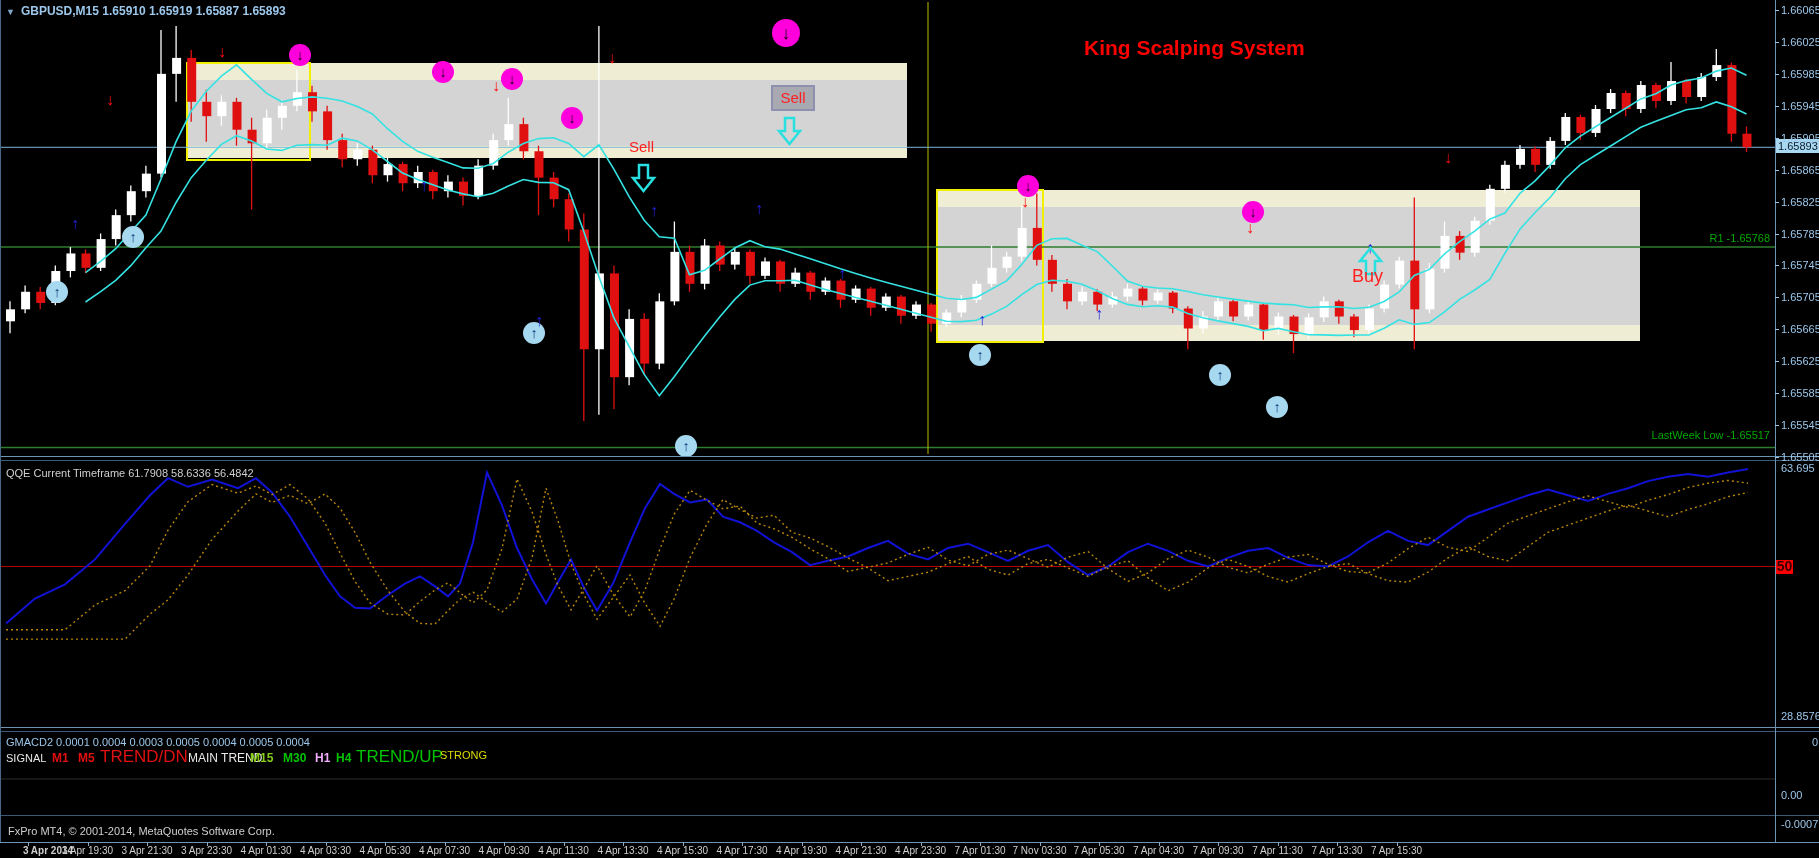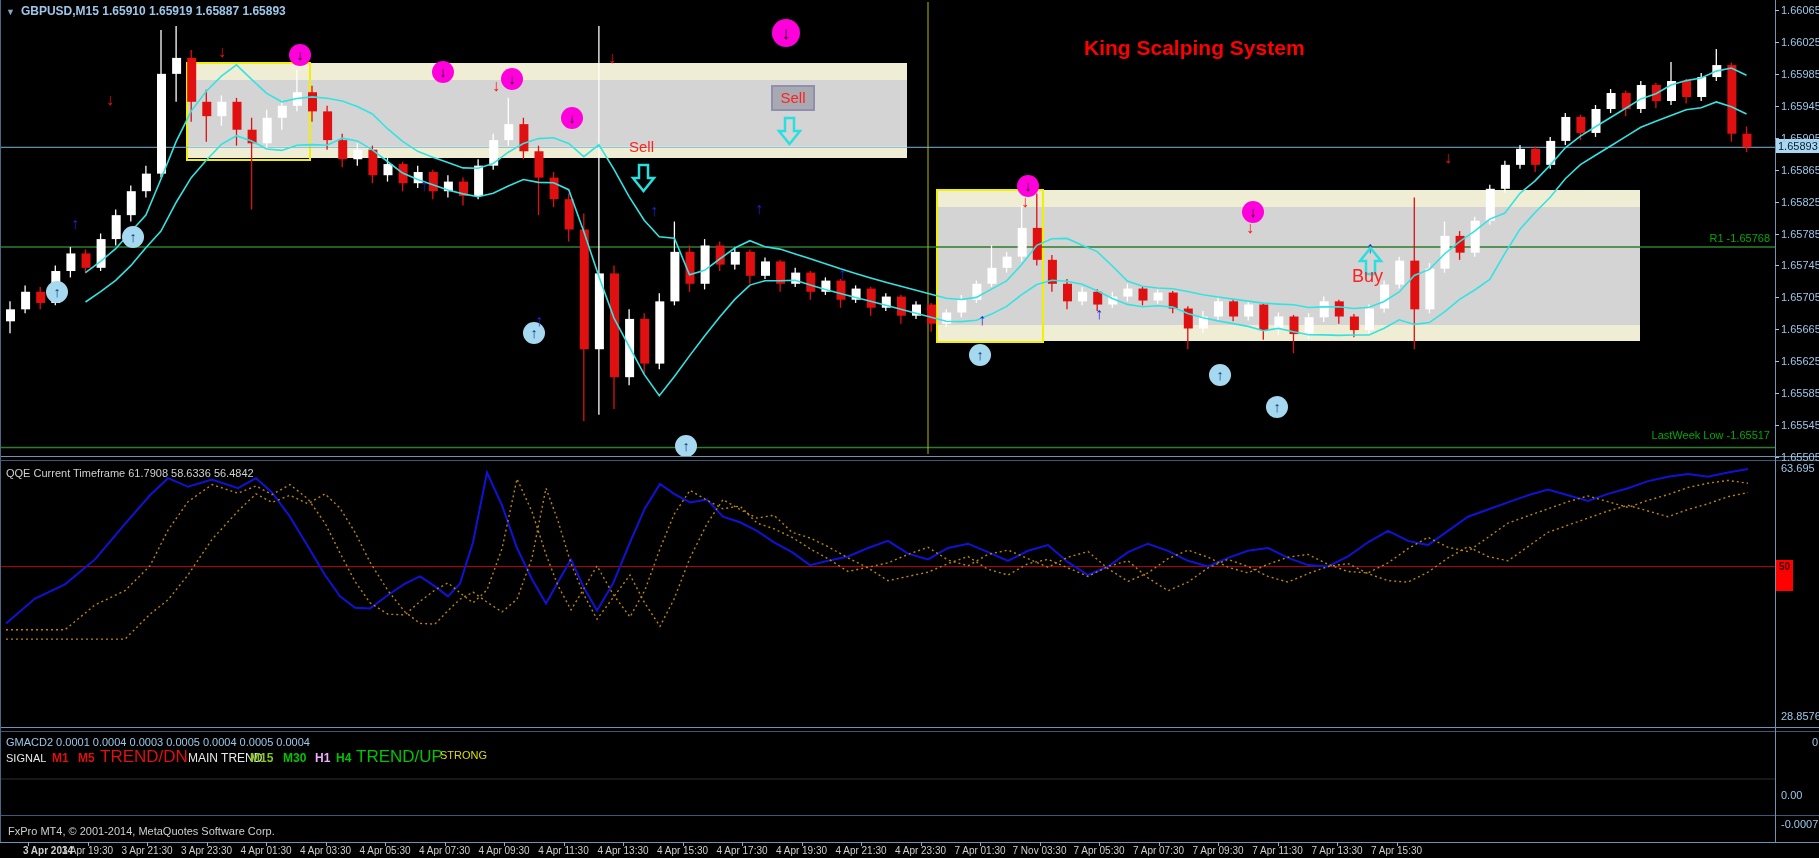"50" #qqe50-tag { font-size: 10px -> 14px; height: 31px -> 14px }
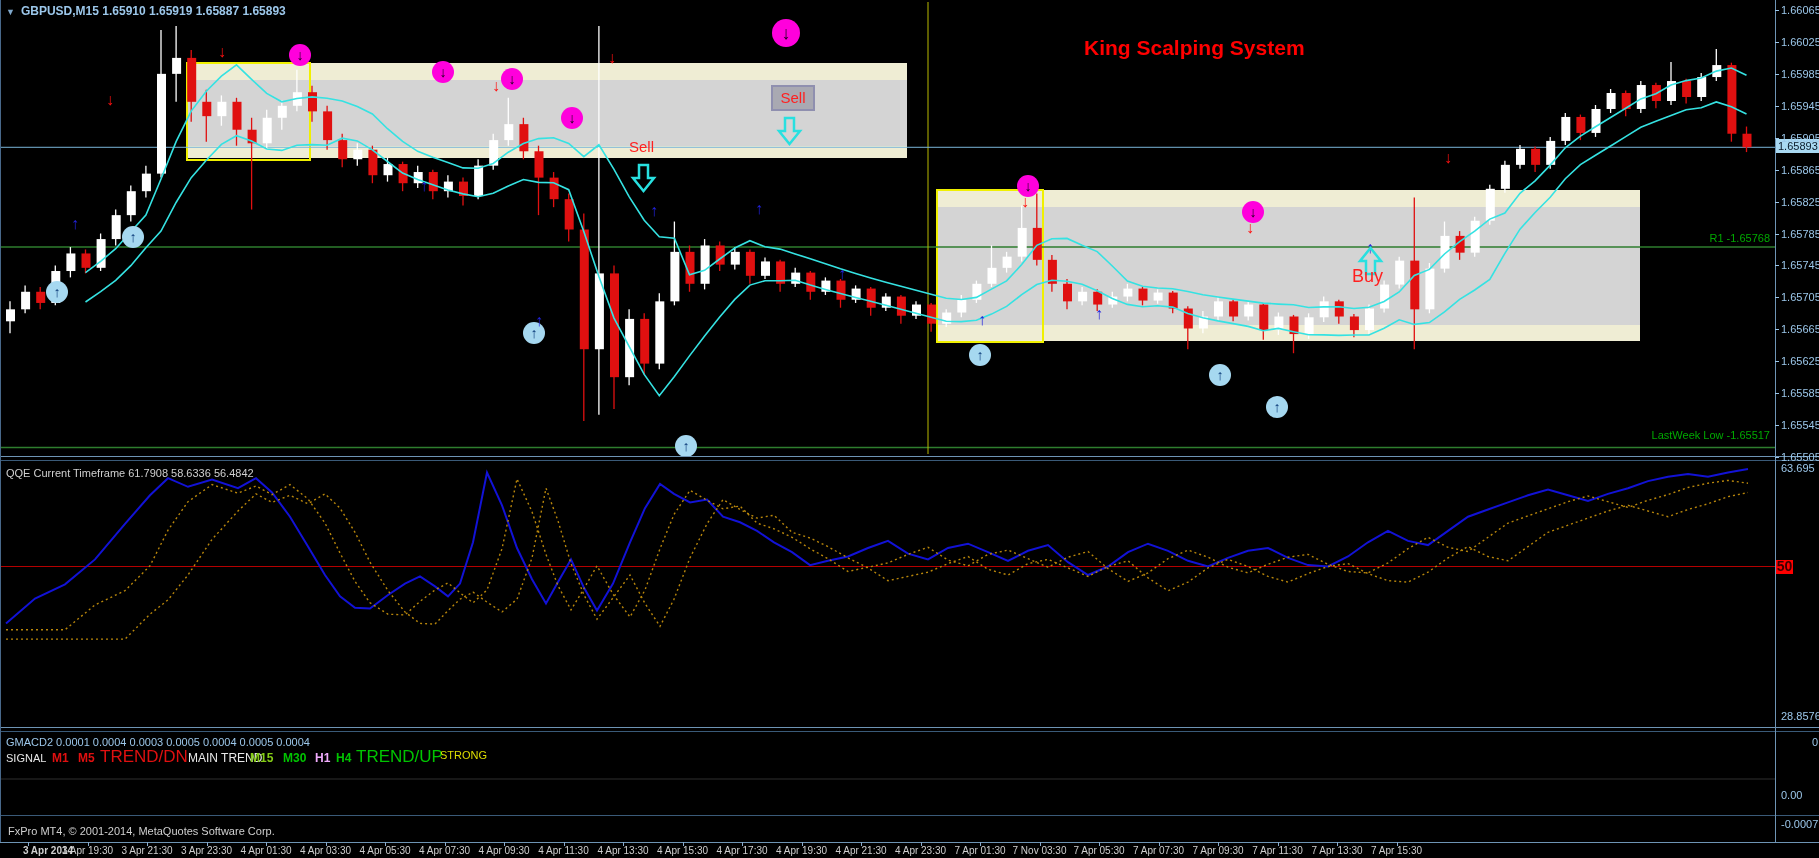"7 Apr 07:30" div.tlbl { text: 07:30 -> 04:30 }
